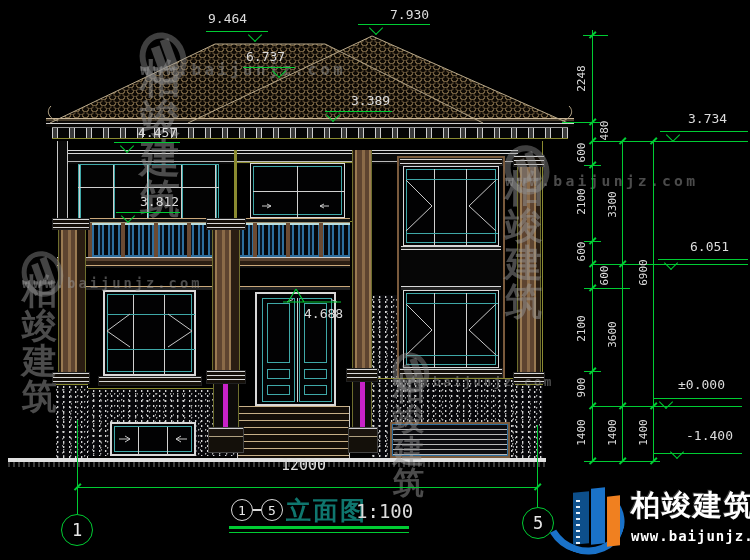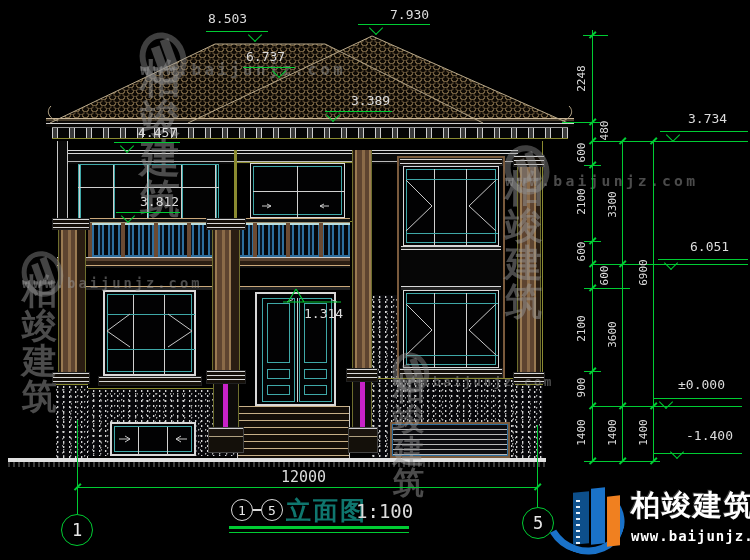"8.503" span.etx { text: 8.503 -> 9.464 }
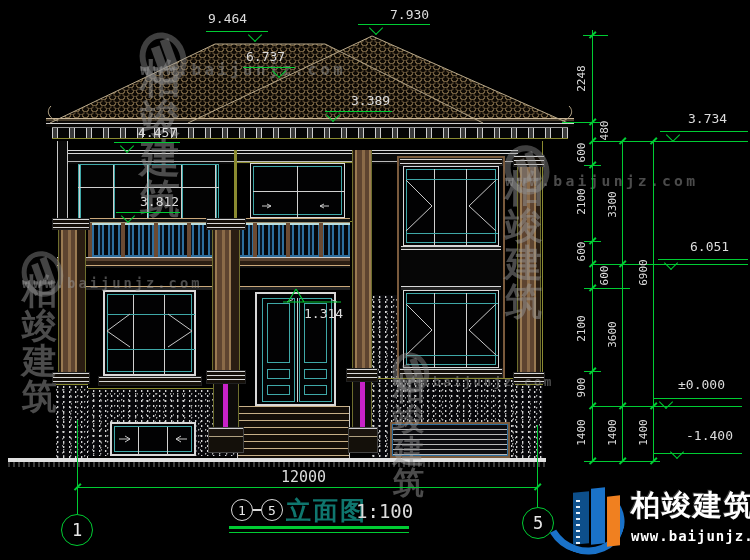"1.314" span.etx { text: 1.314 -> 4.688 }
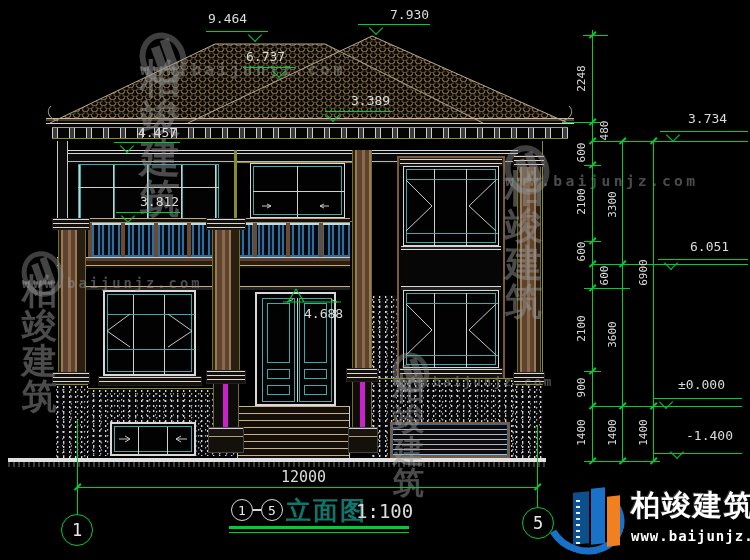"12000" span.dh { top: 468px -> 456px }
